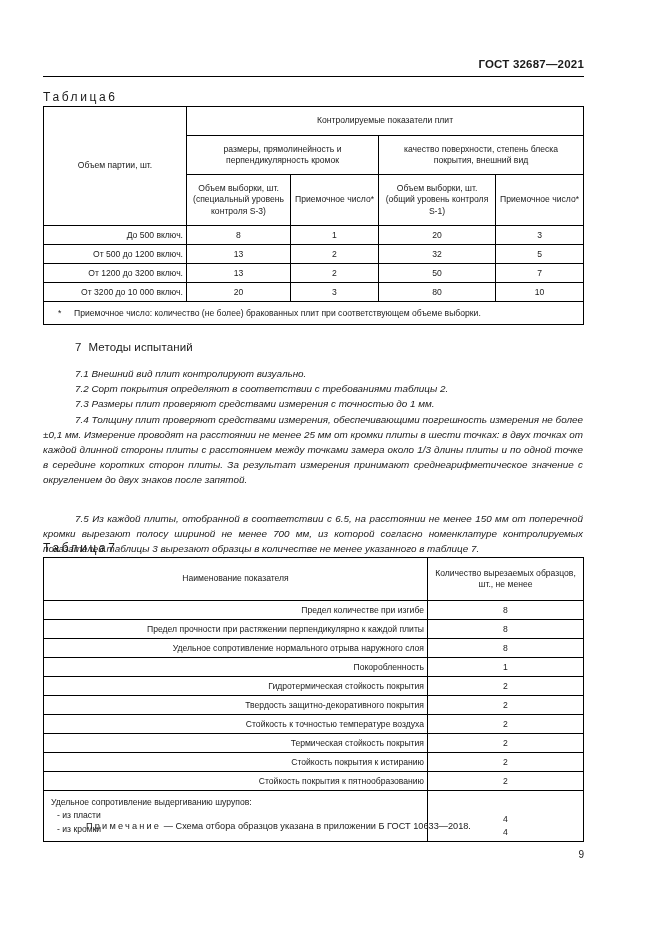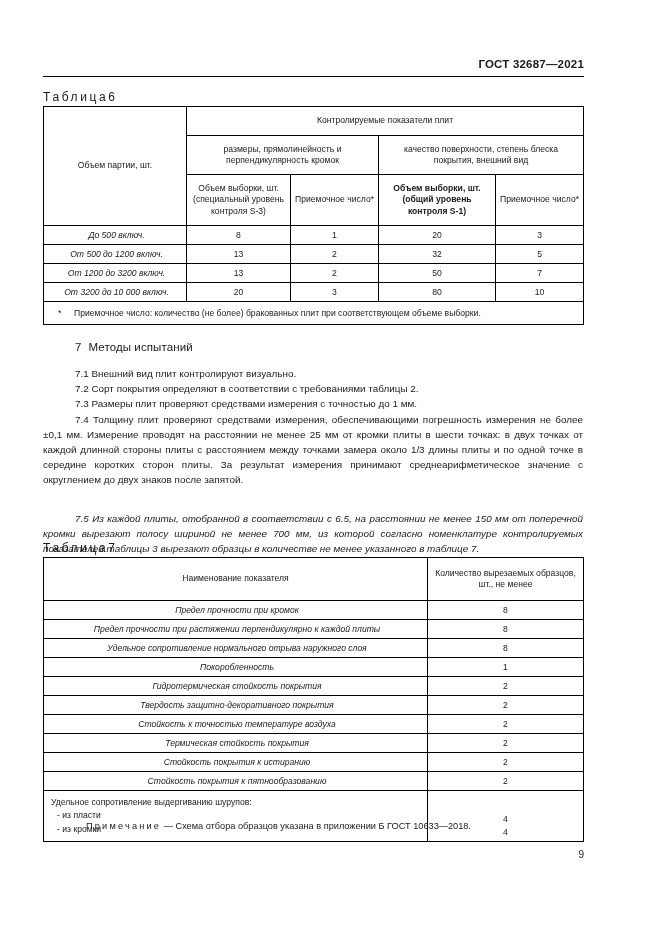"Объем выборки, шт. (общий уровень" th { font-weight: bold -> none }
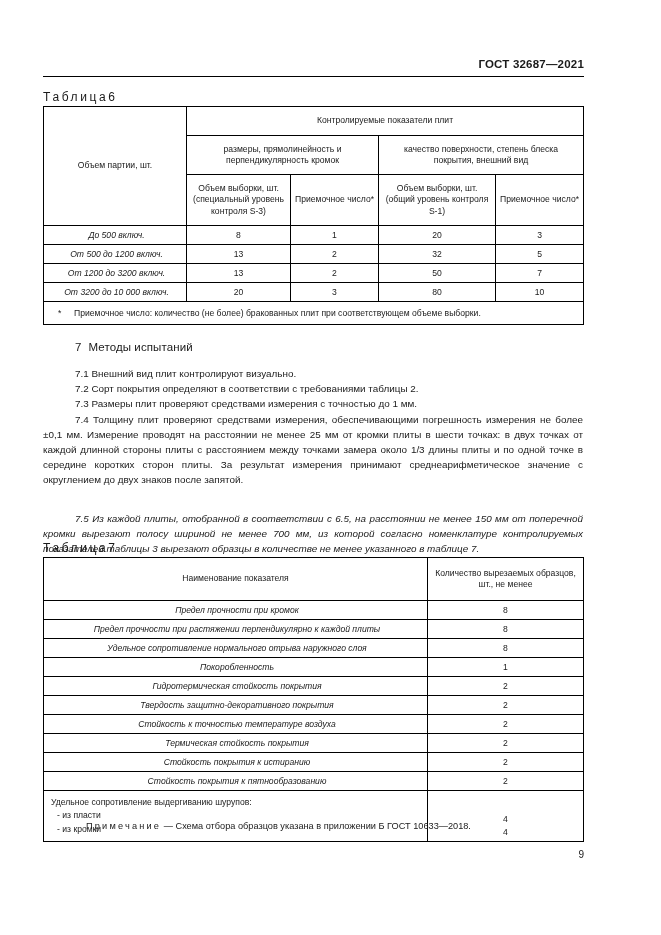"До 500 включ." table.gost td.l { font-style: italic -> none; text-align: center -> right }
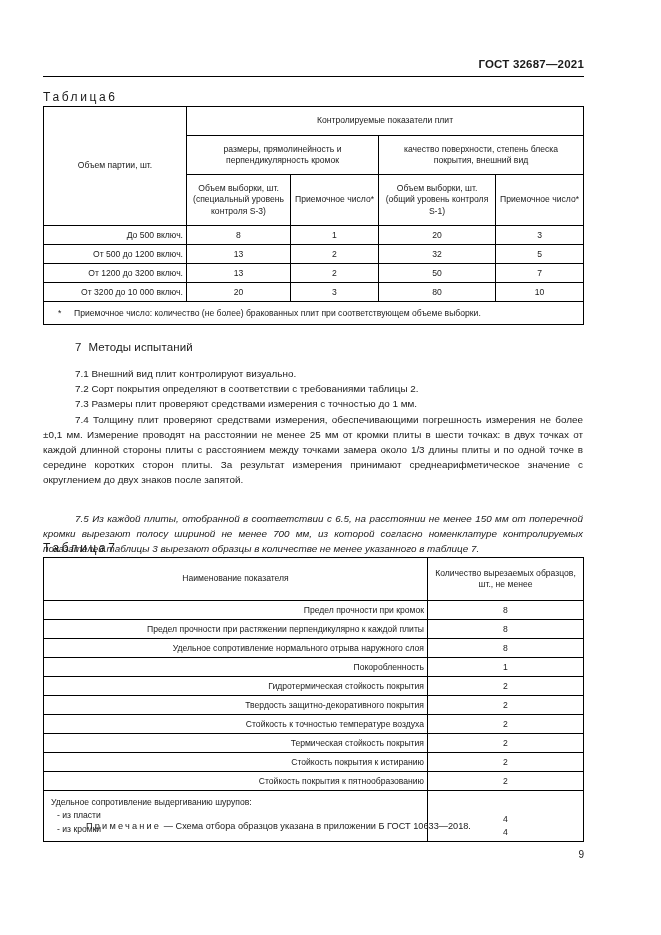"7.1 Внешний вид плит контролируют" .b1 { font-style: none -> italic }
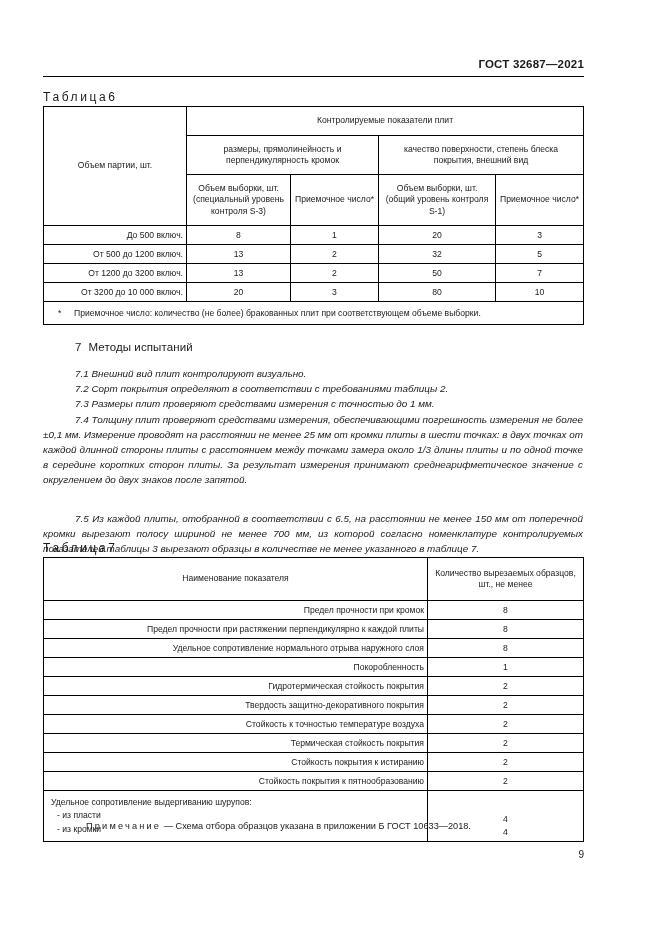"Предел прочности при кромок" td.l { text: прочности при кромок -> количестве при изгибе }
